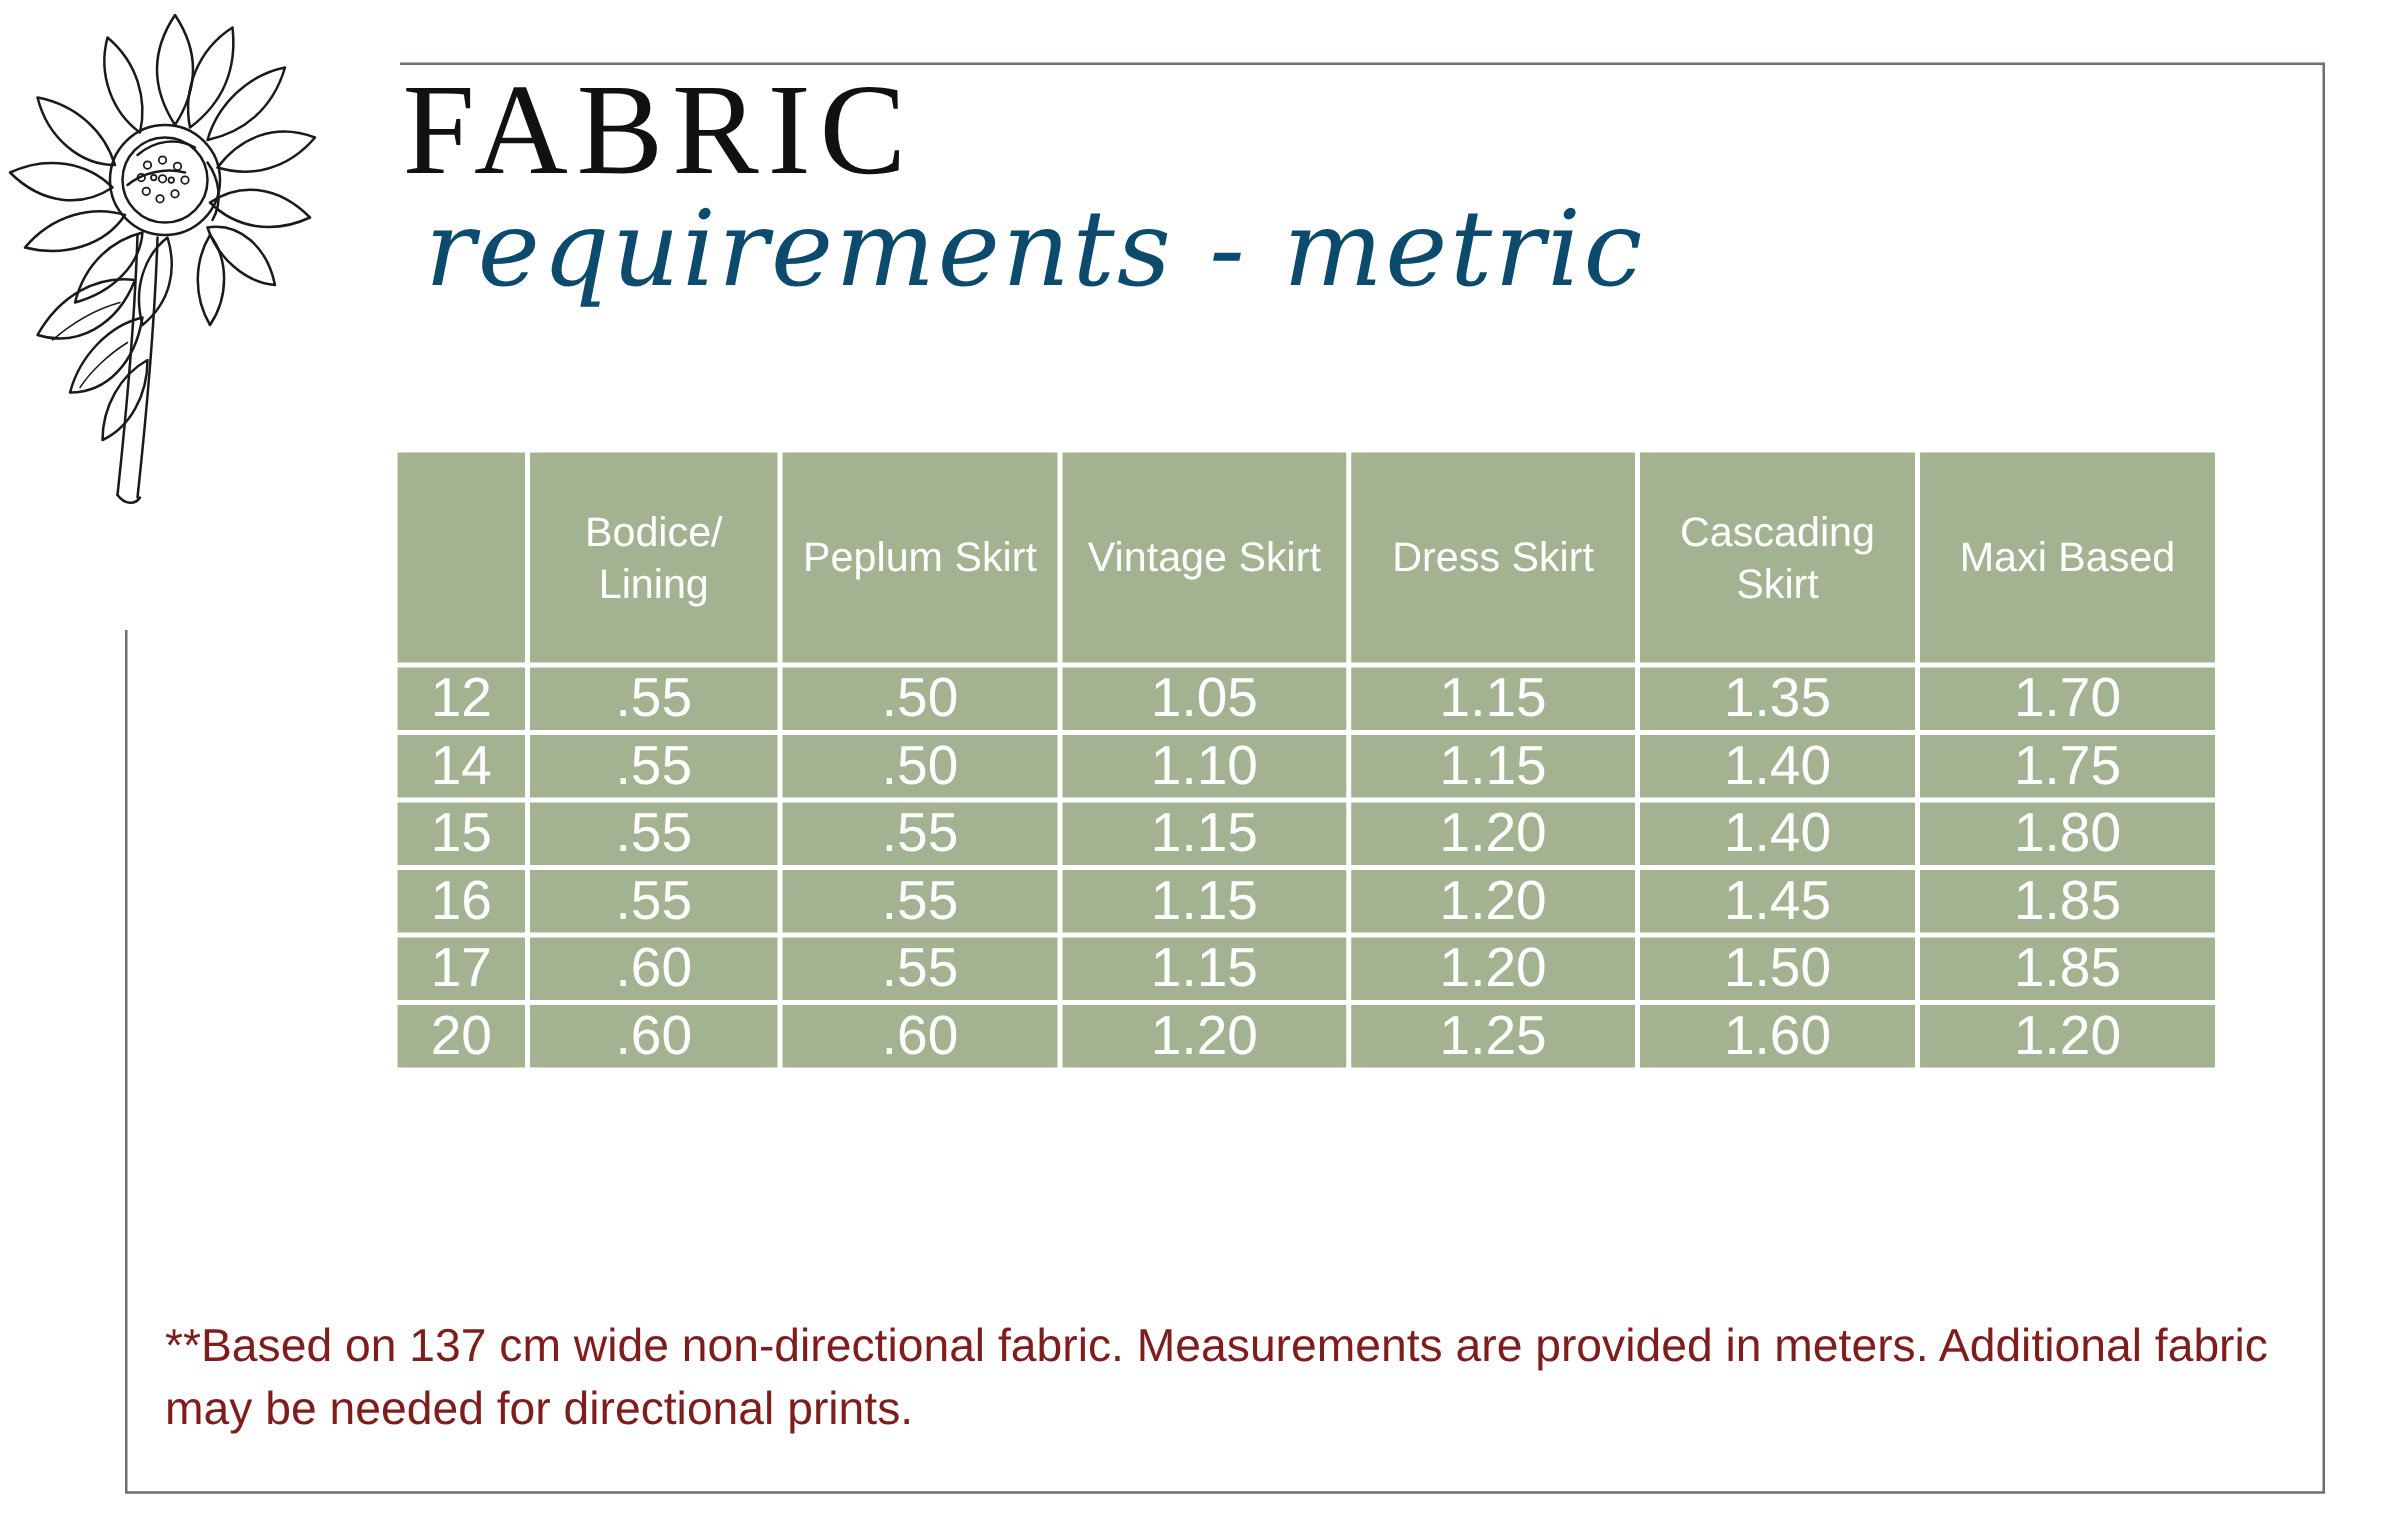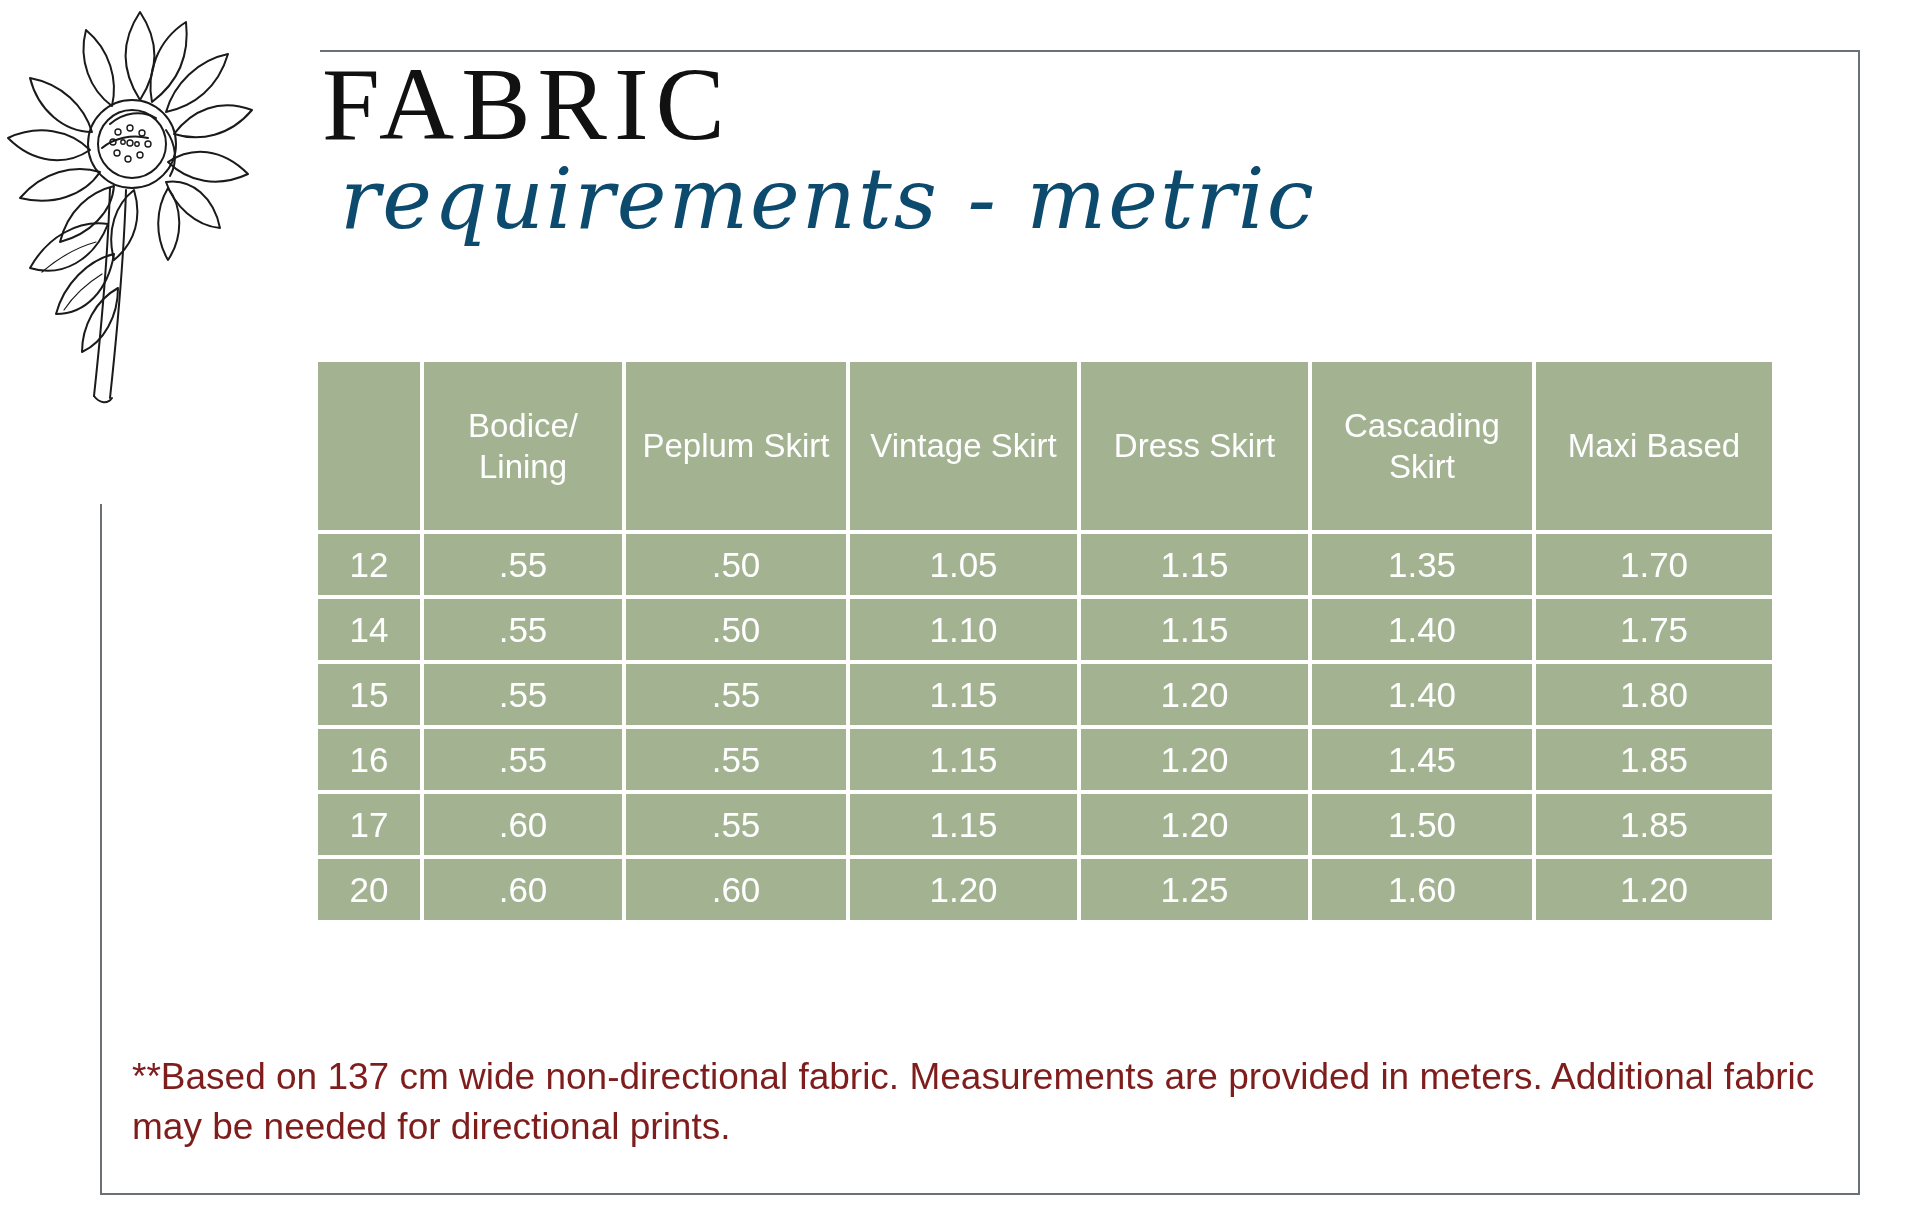"12" table.fabric tbody td { font-size: 35px -> 44px; height: 61px -> 44px }
